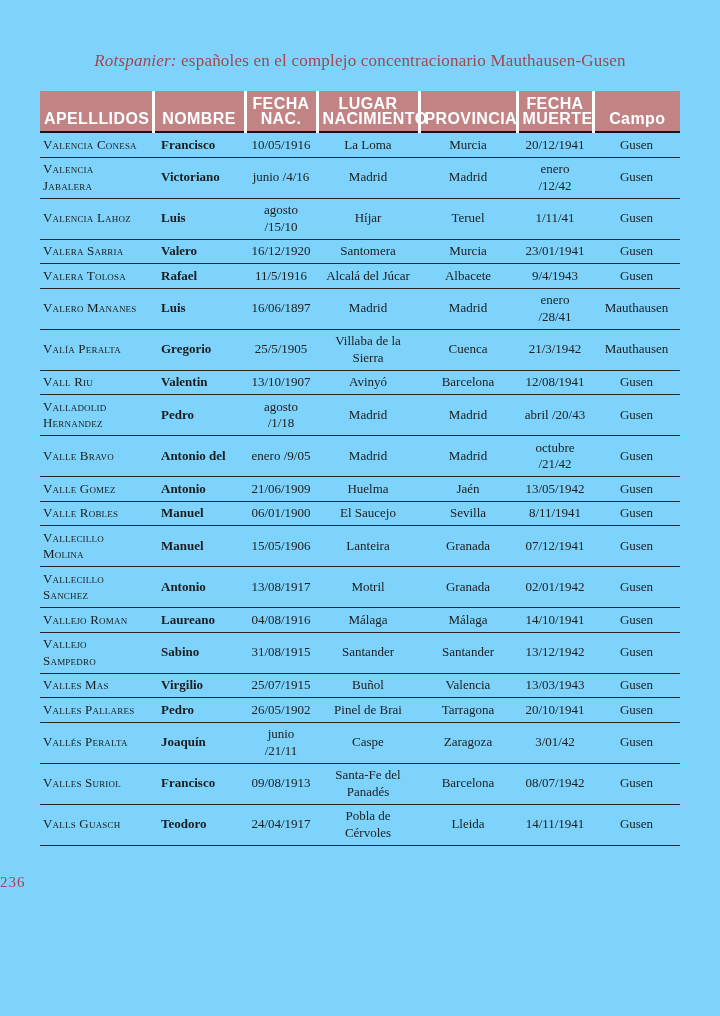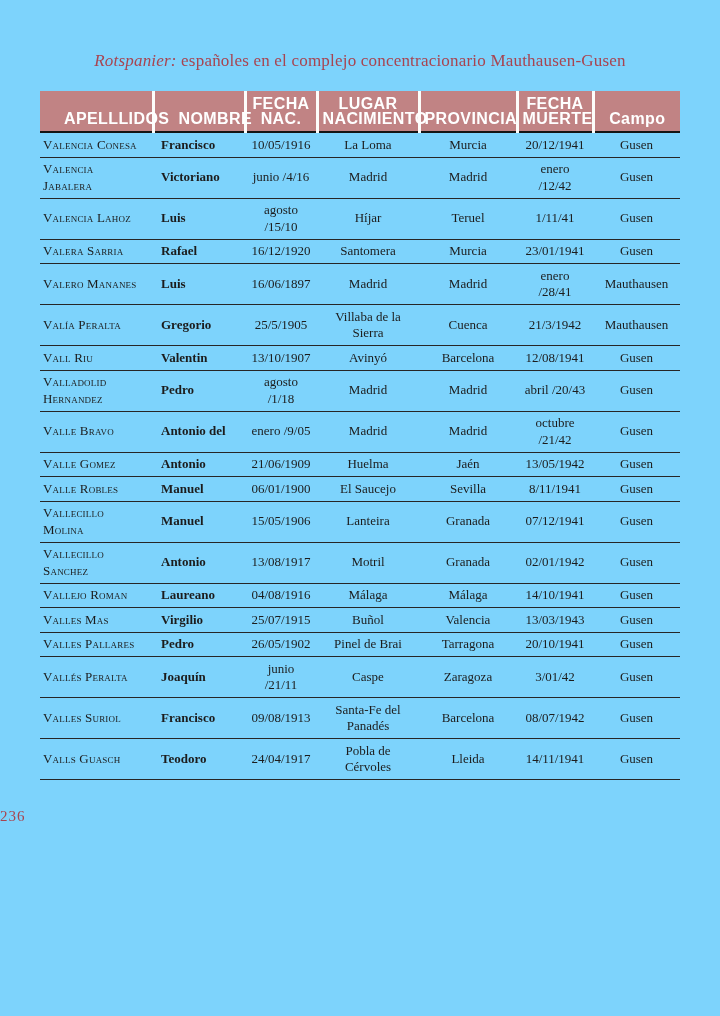"APELLLIDOS" .roster-table thead th.al { padding-left: 24px -> 4px; text-align: right -> center }
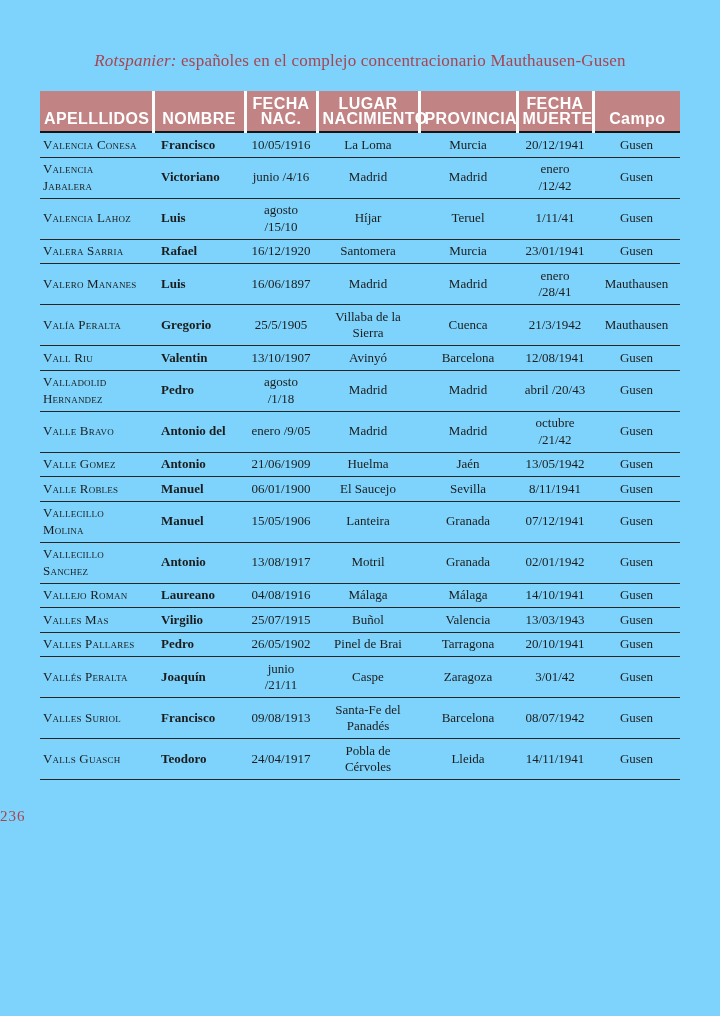"Rafael" td.cell-nombre { text: Rafael -> Valero }
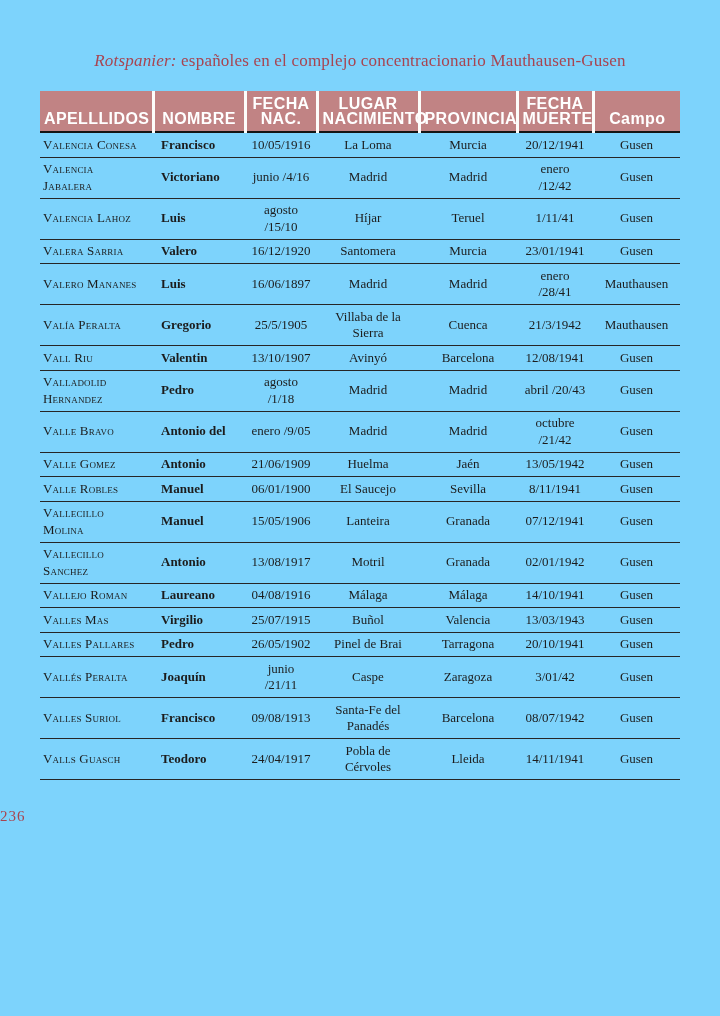"Valera Tolosa" tr { html: none -> <tr> <td>Valera Tolosa</td> <td>Rafael</td> <td>11/5/1916</td> <td>Alcalá del Júcar</td> <td>Albacete</td> <td>9/4/1943</td> <td>Gusen</td> </tr> }
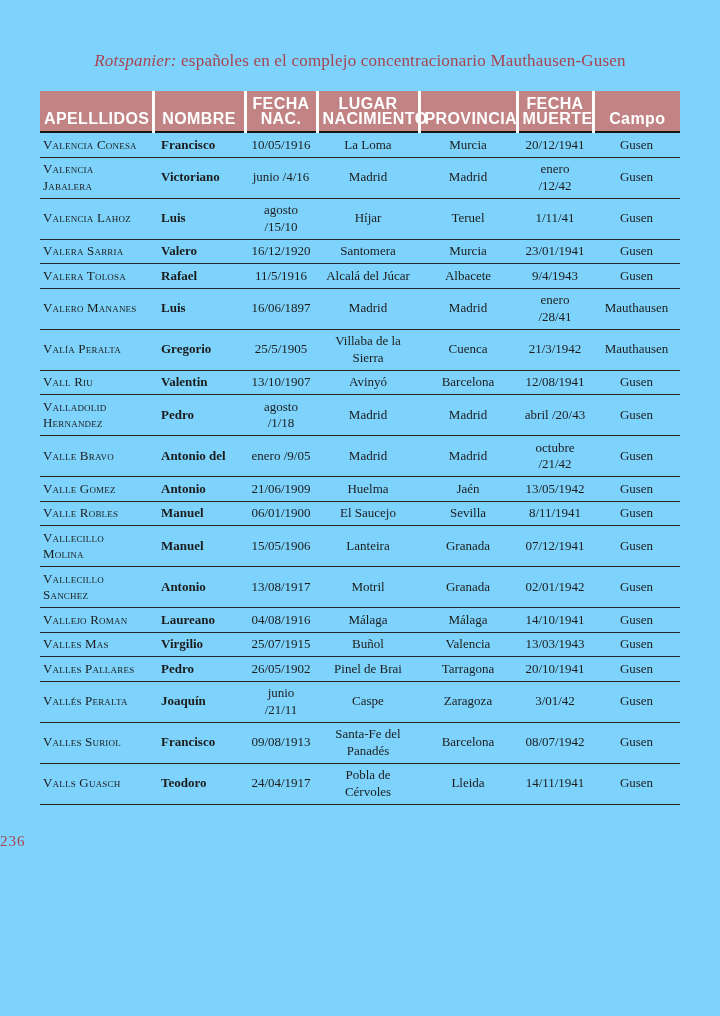"Vallejo" tr { html: none -> <tr> <td>Vallejo Sampedro</td> <td>Sabino</td> <td>31/08/1915</td> <td>Santander</td> <td>Santander</td> <td>13/12/1942</td> <td>Gusen</td> </tr> }
